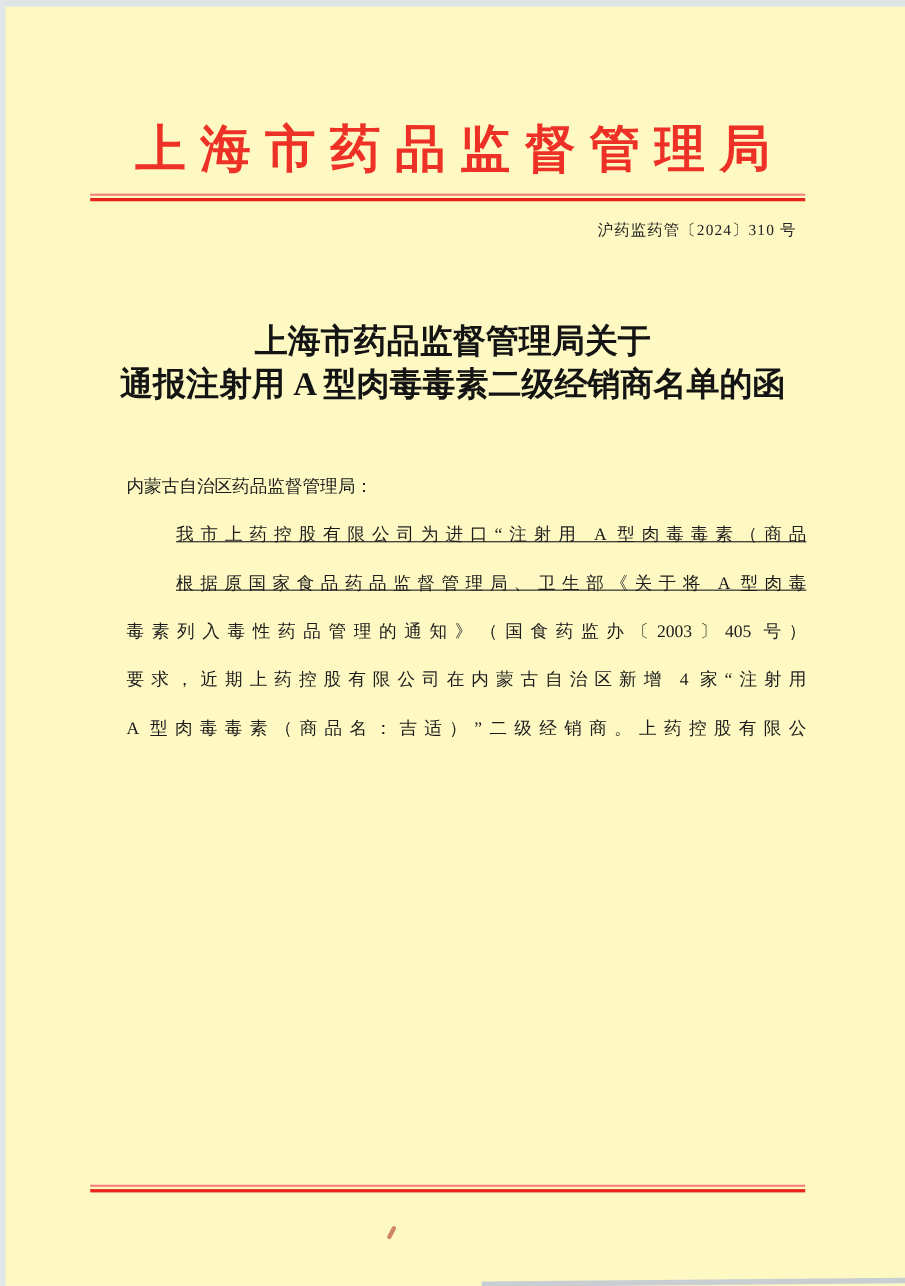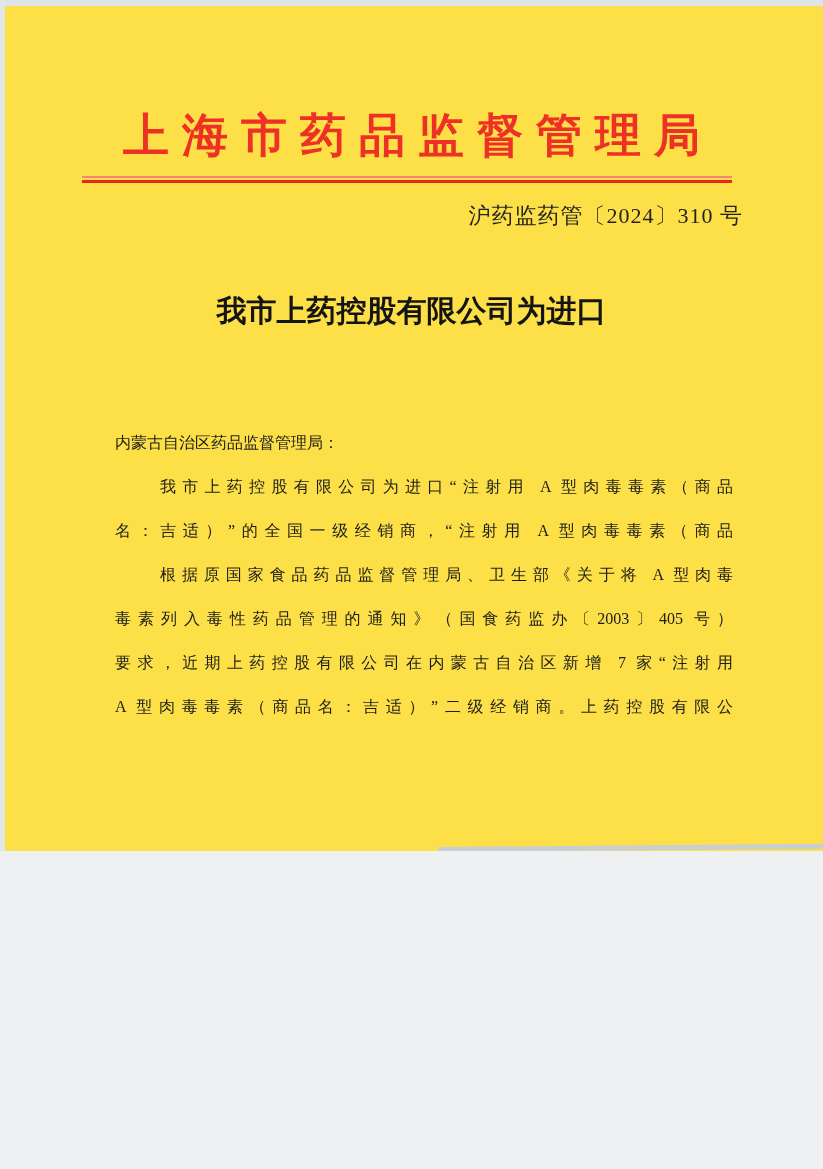"上海市药品监督管理局" .page { background: #fde047 -> #fef9c3; height: 851px -> 1169px }
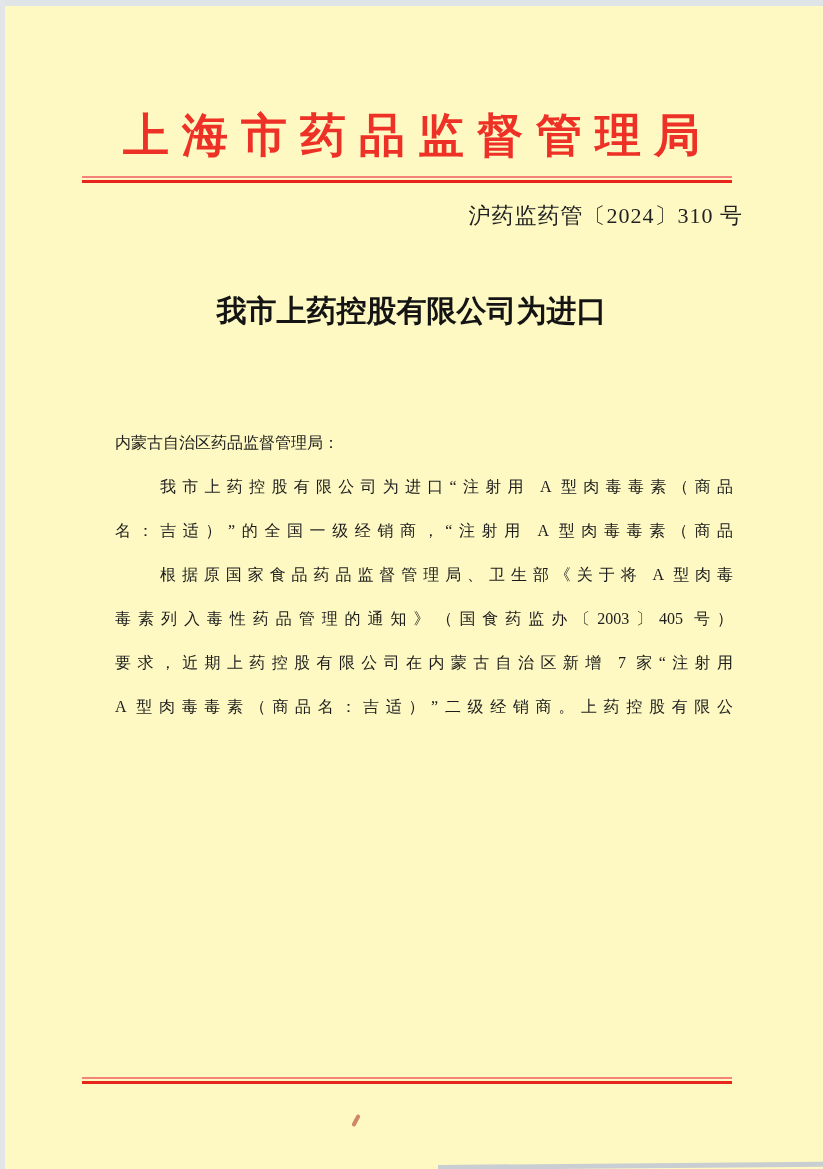"沪药监药管〔2024〕310 号" .doc-number { font-size: 22px -> 14px; right: 80px -> 99px }
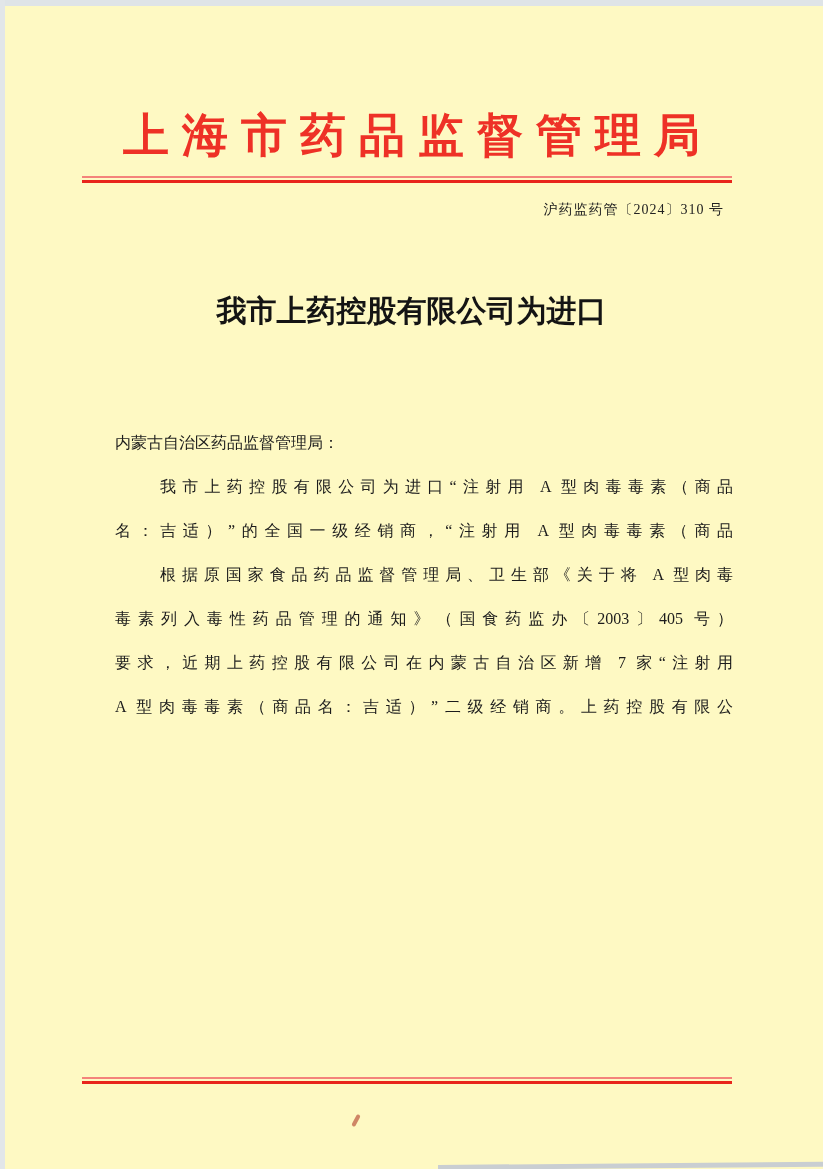"我市上药控股有限公司为进口" div { text: 我市上药控股有限公司为进口 -> 上海市药品监督管理局关于 }
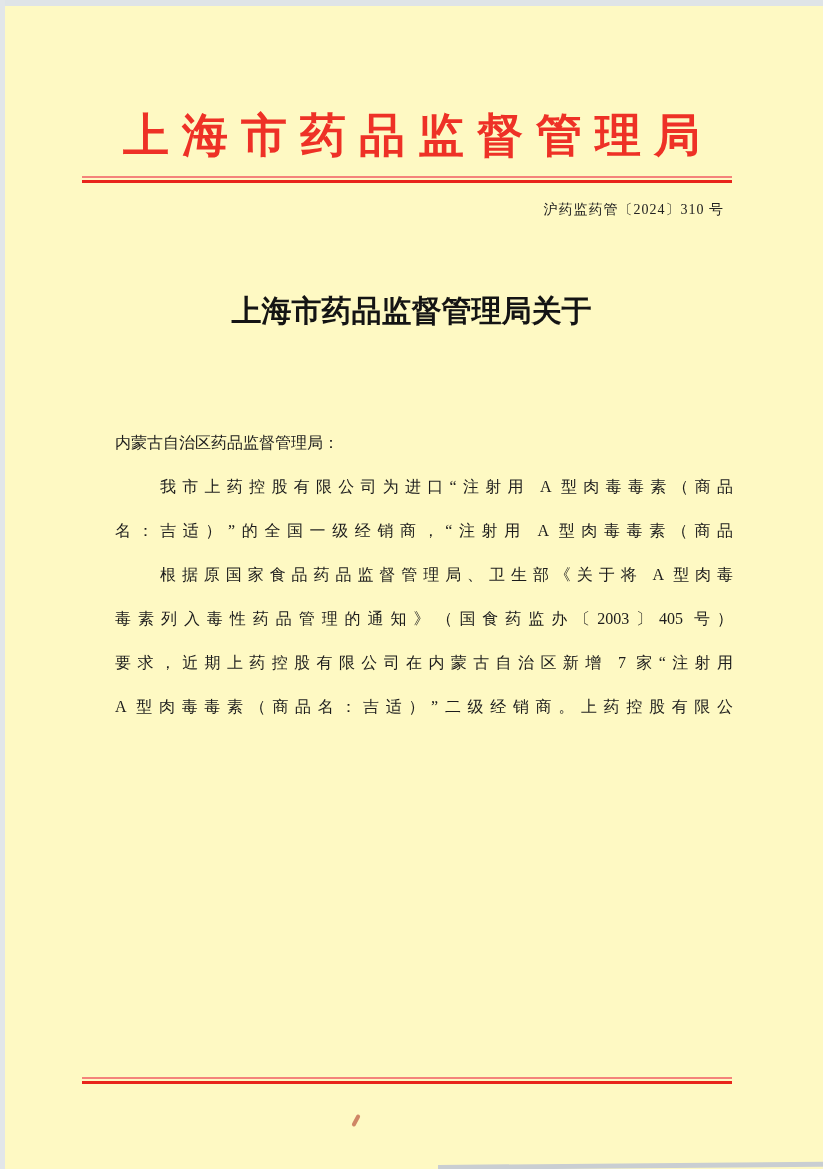"通报注射用 A 型肉毒毒素二级经销商名单的函" div { html: none -> <div>通报注射用 A 型肉毒毒素二级经销商名单的函</div> }
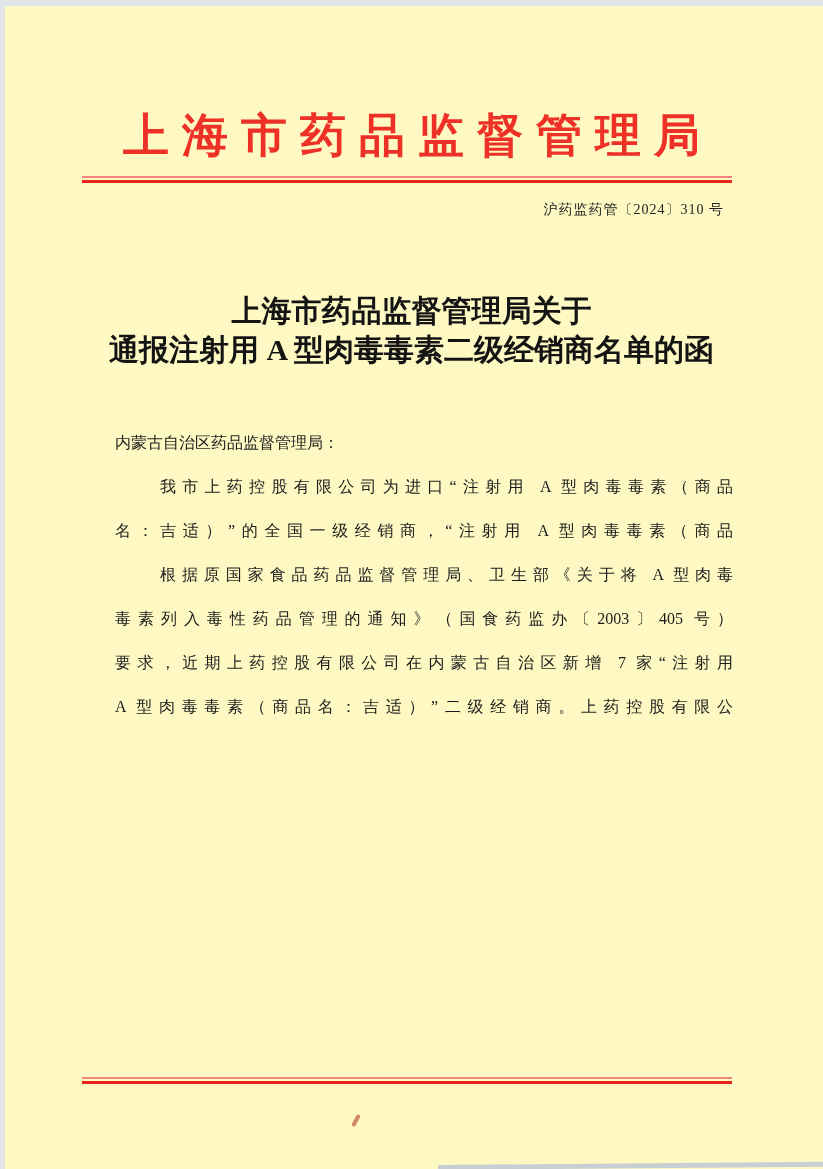"我市上药控股有限公司为进口“注射用 A 型肉毒毒素（商品" .indent { text-decoration: none -> underline }
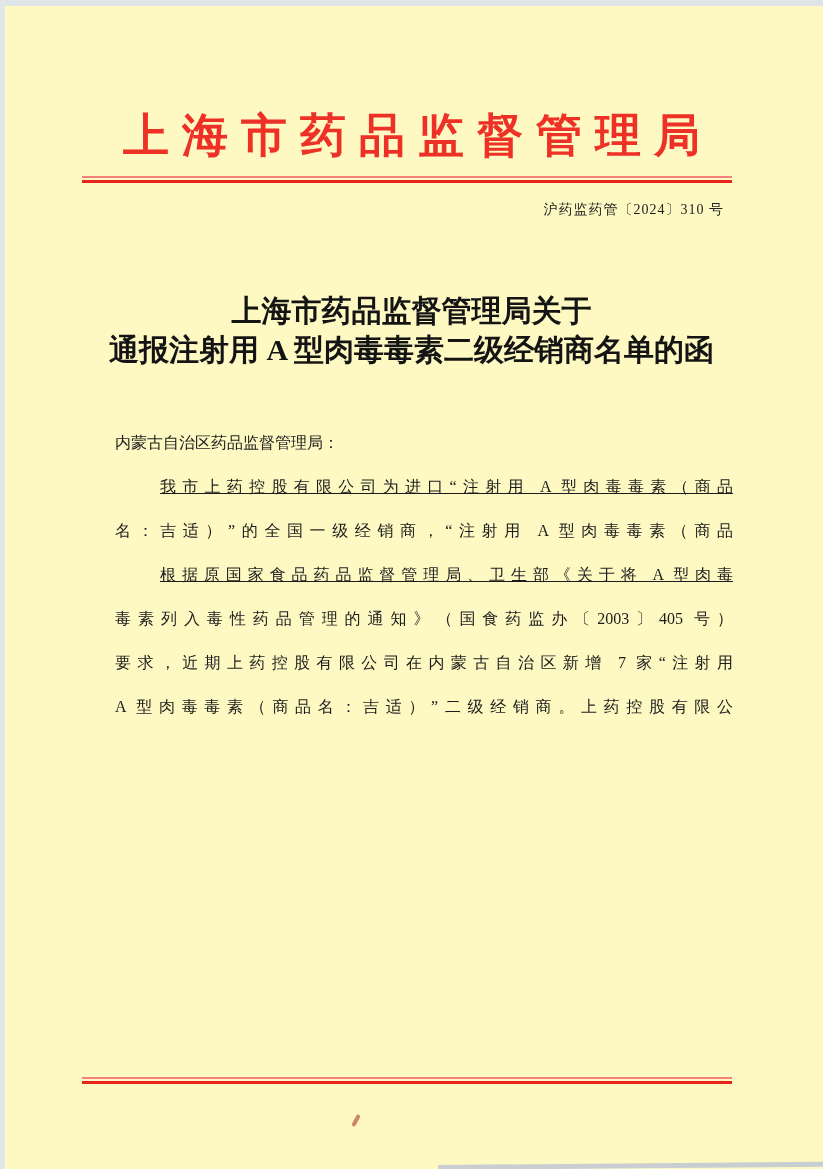"名：吉适）”的全国一级经销商，“注射用 A 型肉毒毒素（商品" div.line { html: <div>名：吉适）”的全国一级经销商，“注射用 A 型肉毒毒素（商品</div> -> none }
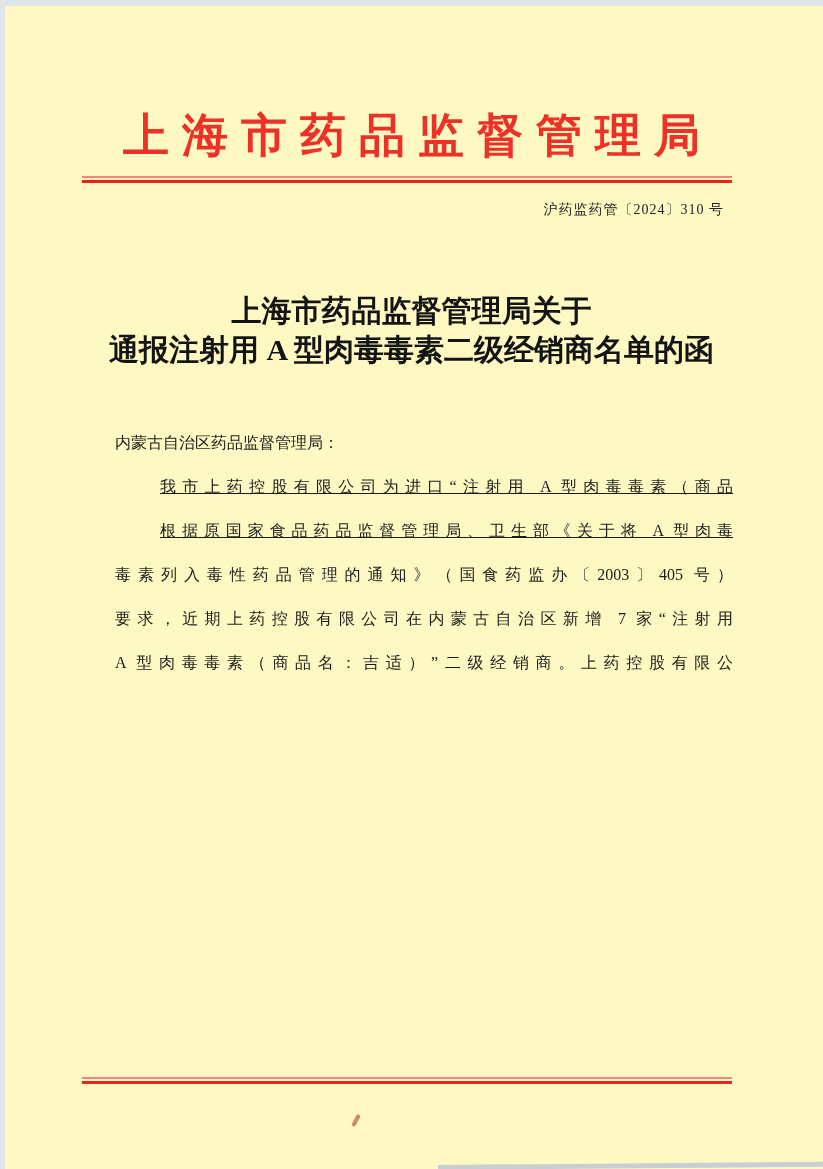"要求，近期上药控股有限公司在内蒙古自治区新增 7 家“注射用" div.line { text: 7 -> 4 }
